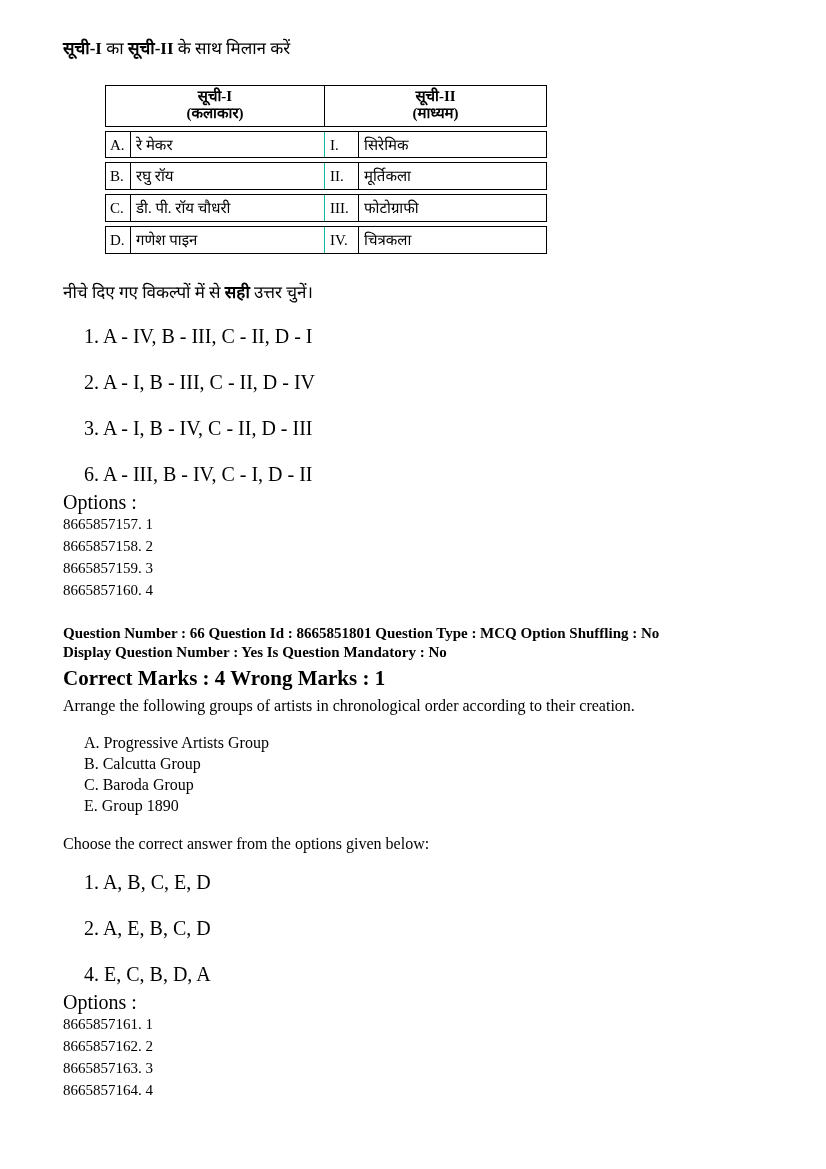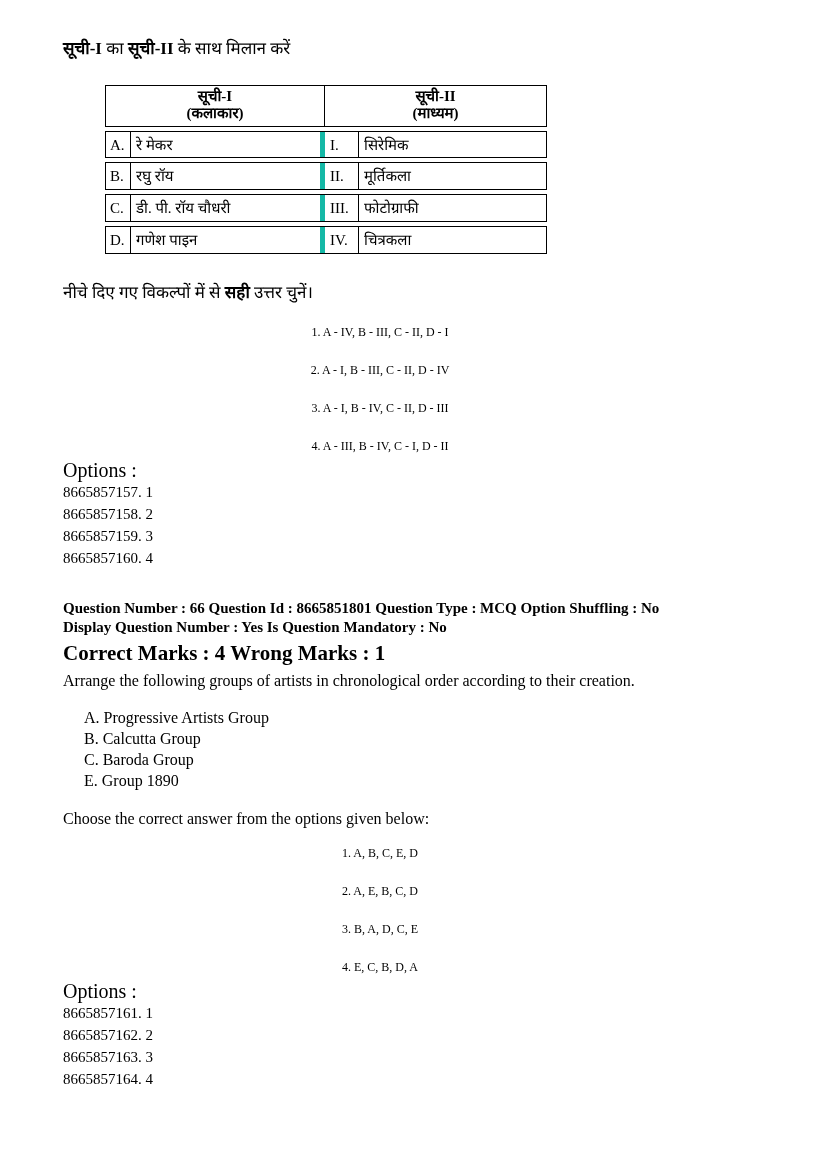"रे मेकर" .c2 { border-right: 5px solid #14b8a6 -> 1px solid #14b8a6 }
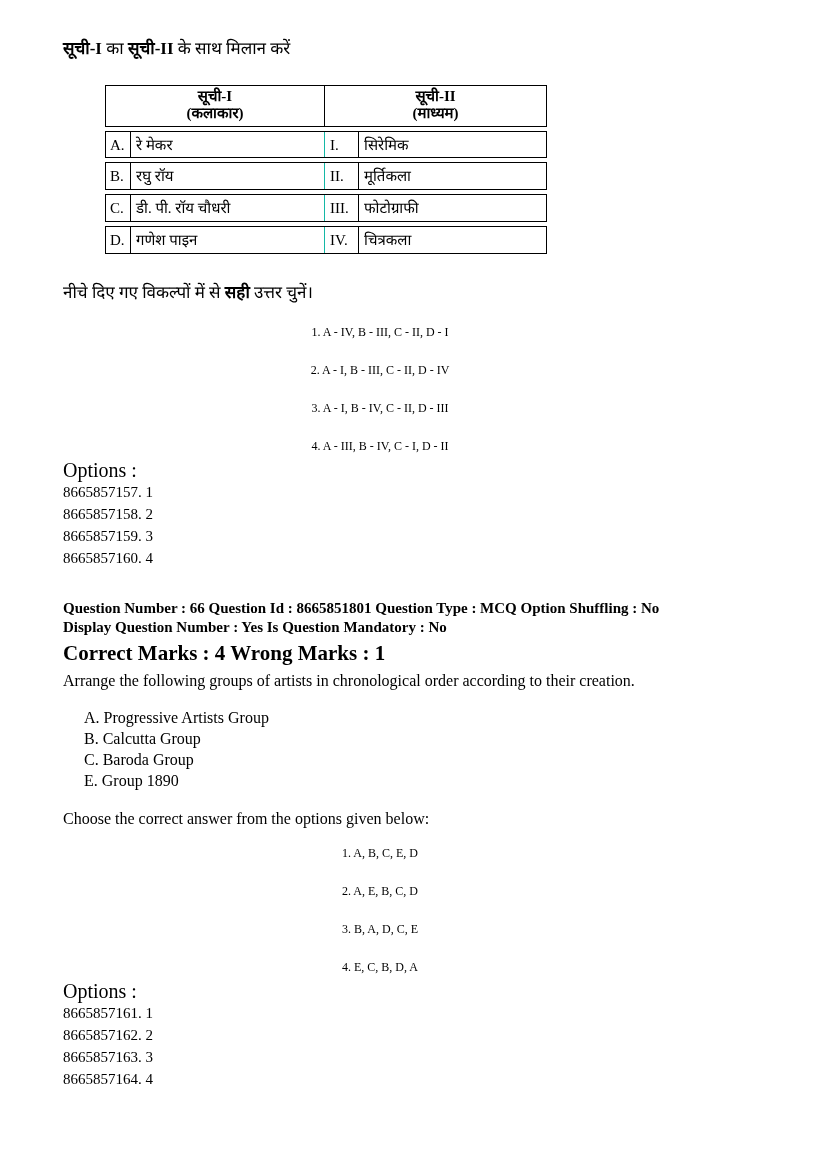"1. A - IV, B" .choice { font-size: 12px -> 20px; text-align: center -> none }
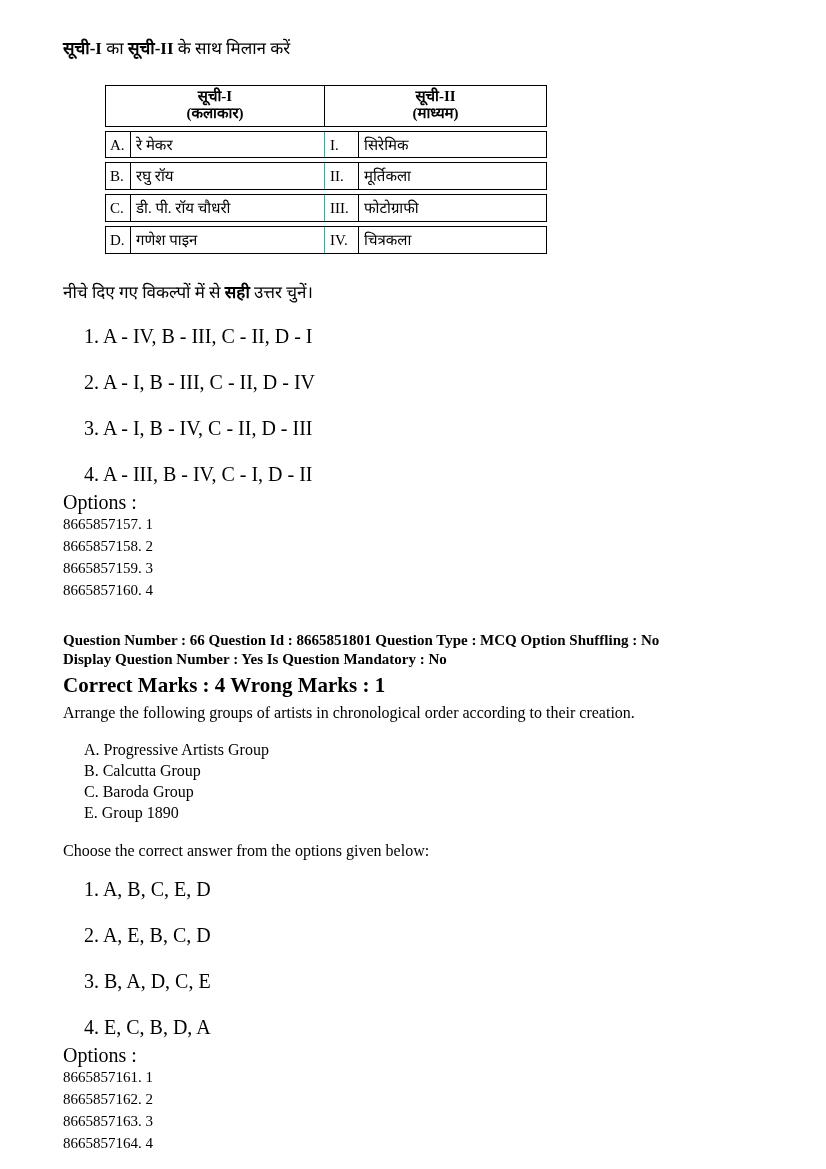"4. A - III, B" div.choice { text: 4 -> 6 }
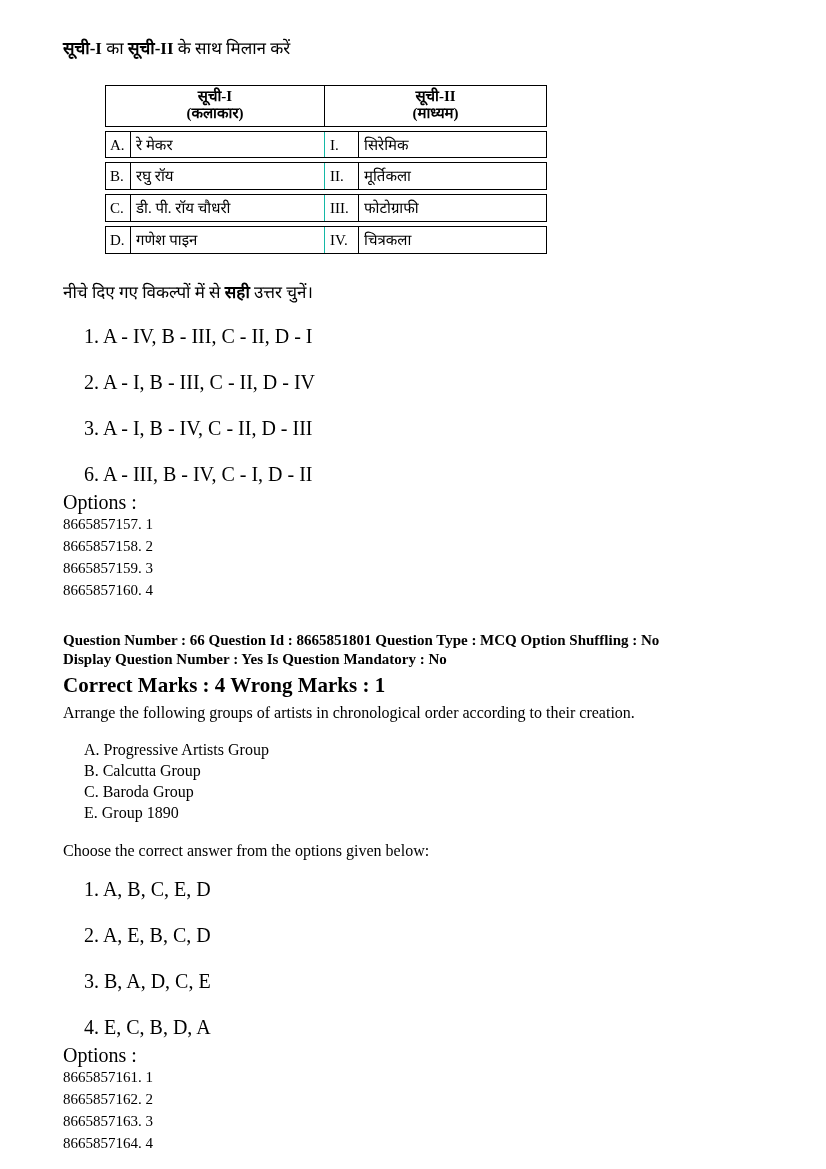"Question Number : 66 Question" .q66-block { margin-top: 30px -> 23px }
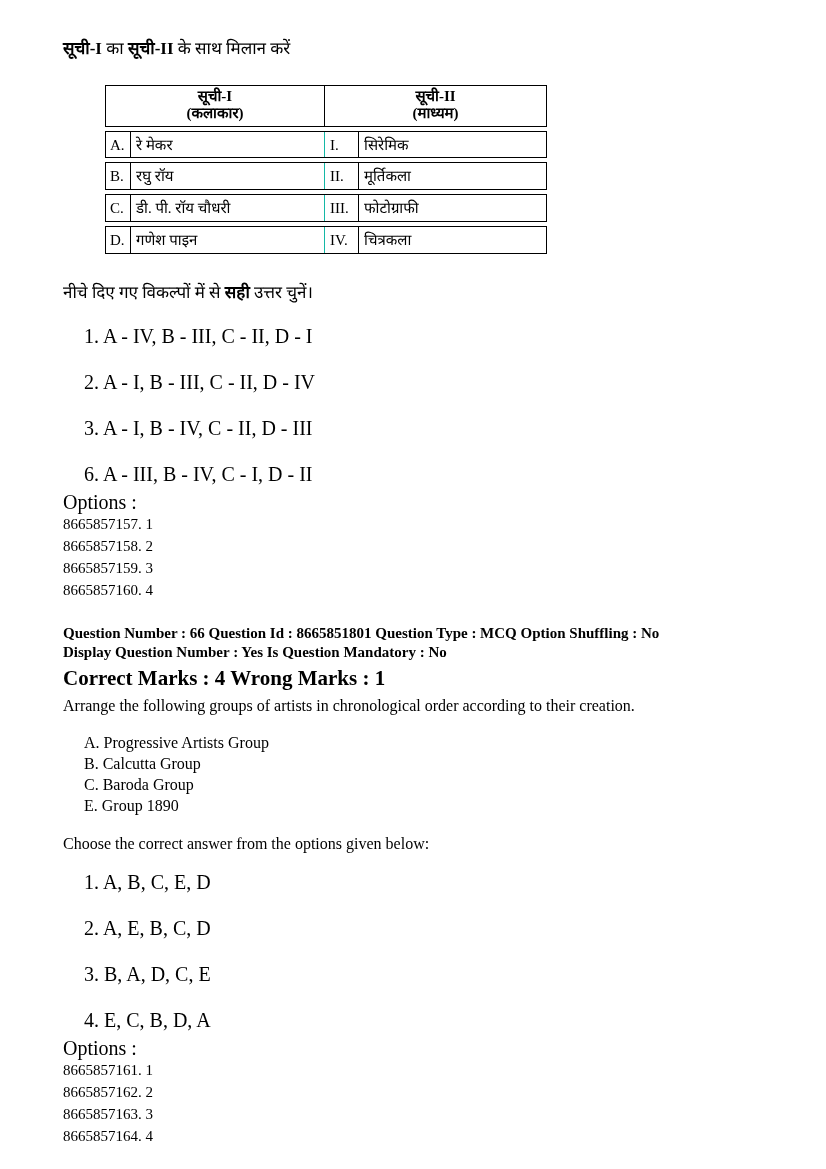"3. B, A, D, C," div.choice { html: <div>3. B, A, D, C, E</div> -> none }
